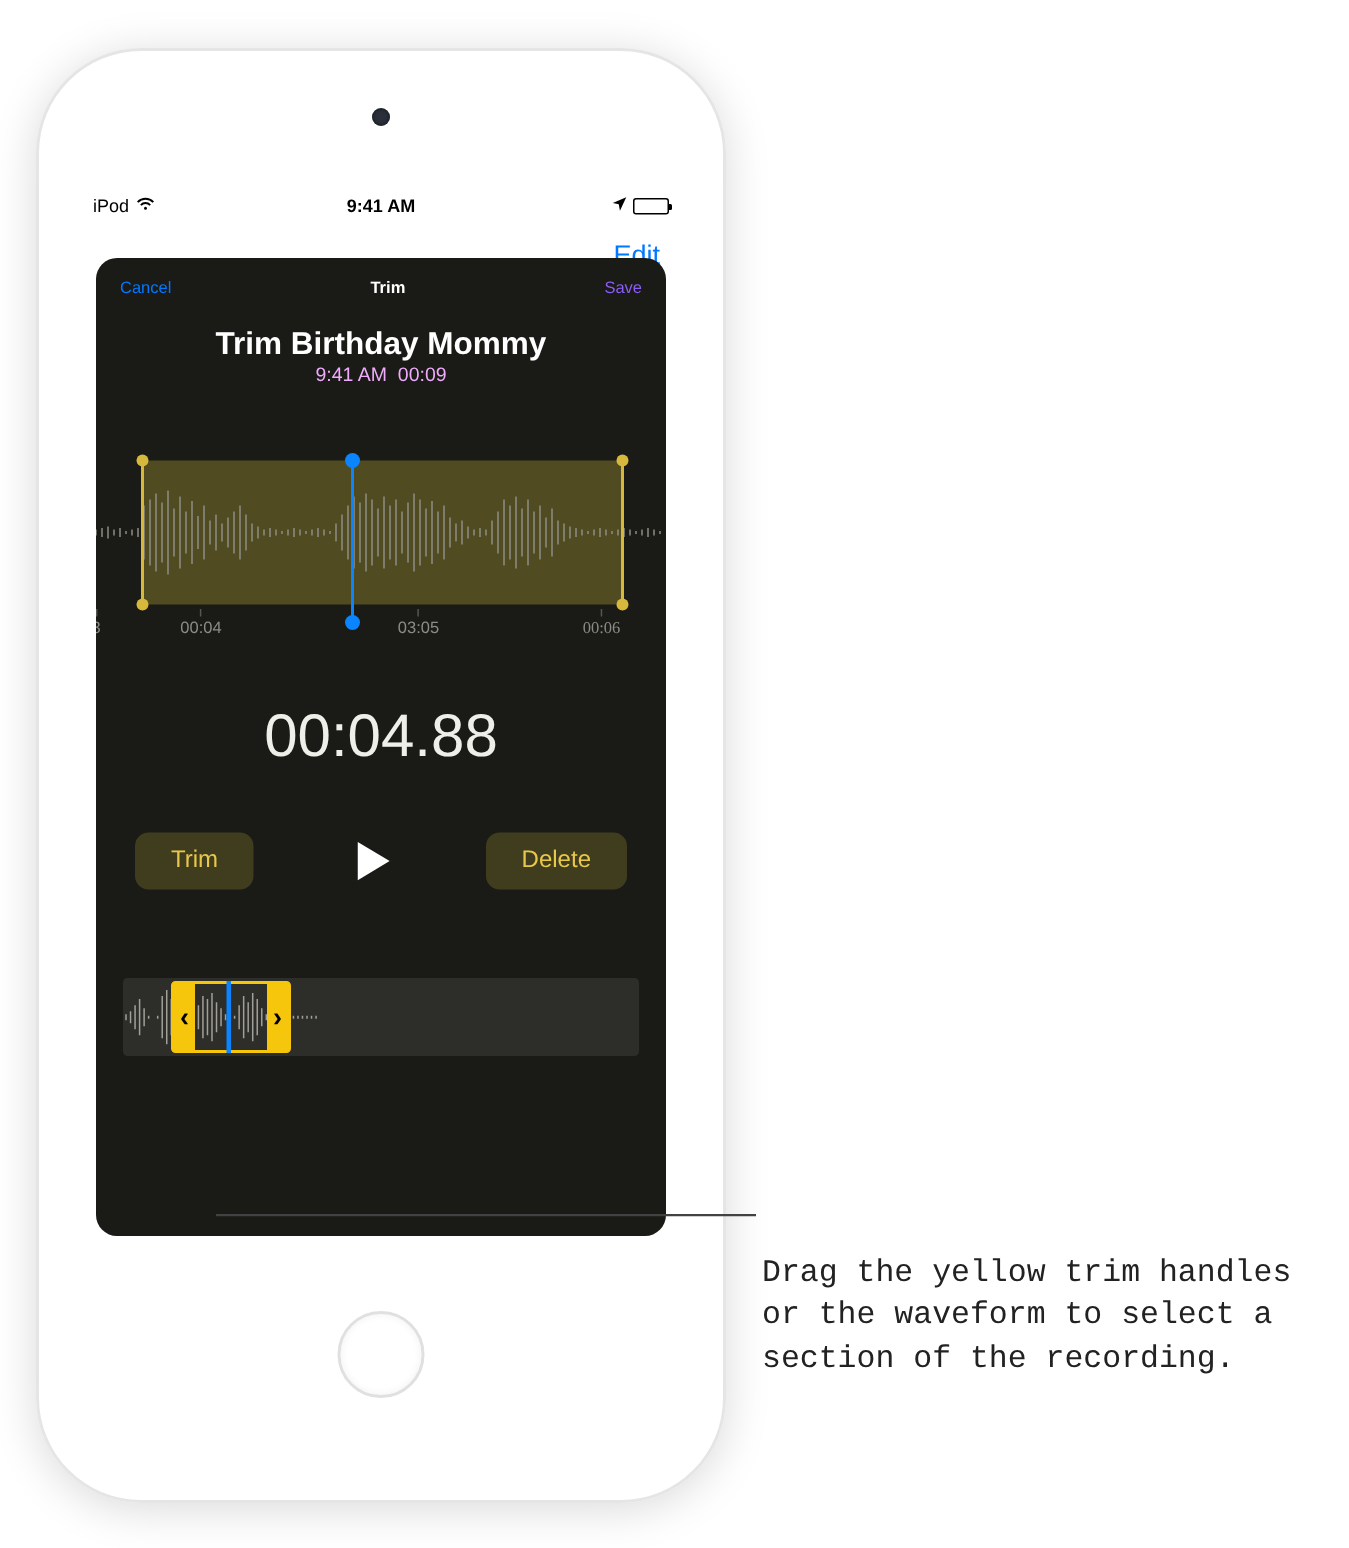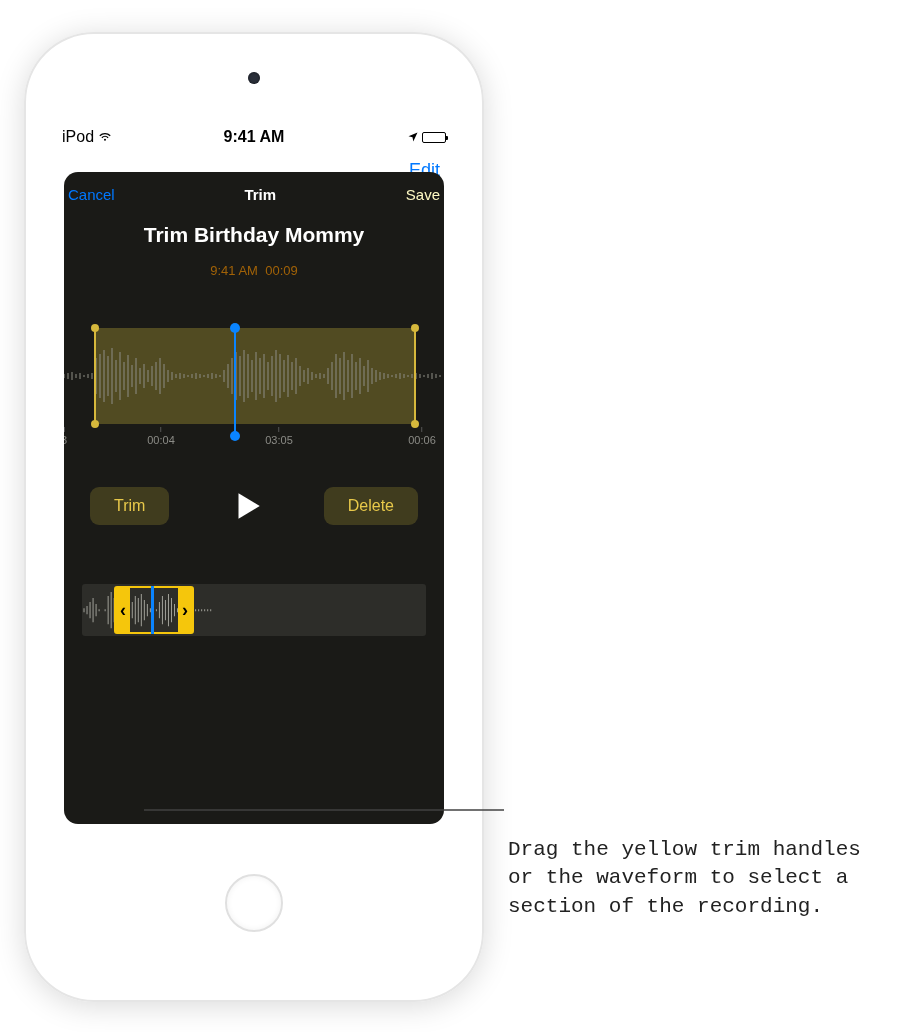"iPod" .status-bar { font-size: 16px -> 12px }
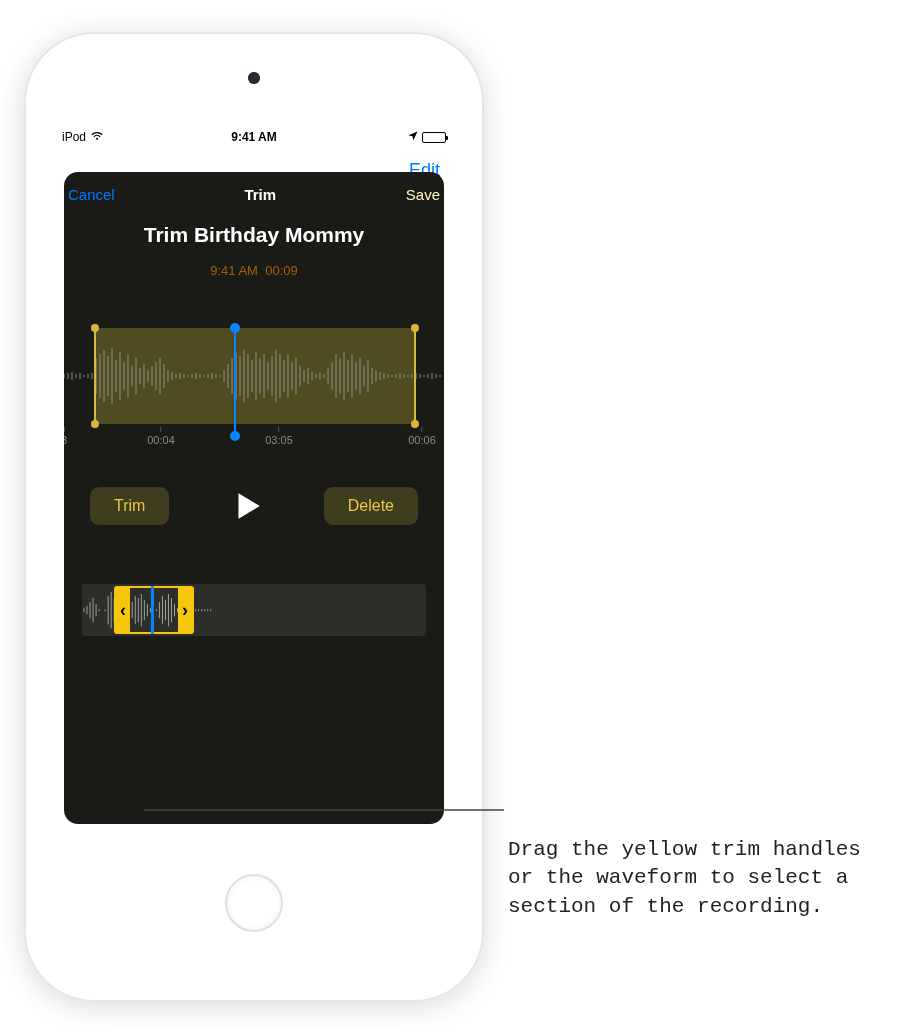"Cancel" .sheet-header { font-size: 15px -> 11px; padding: 14px 4px 6px -> 14px 16px 6px }
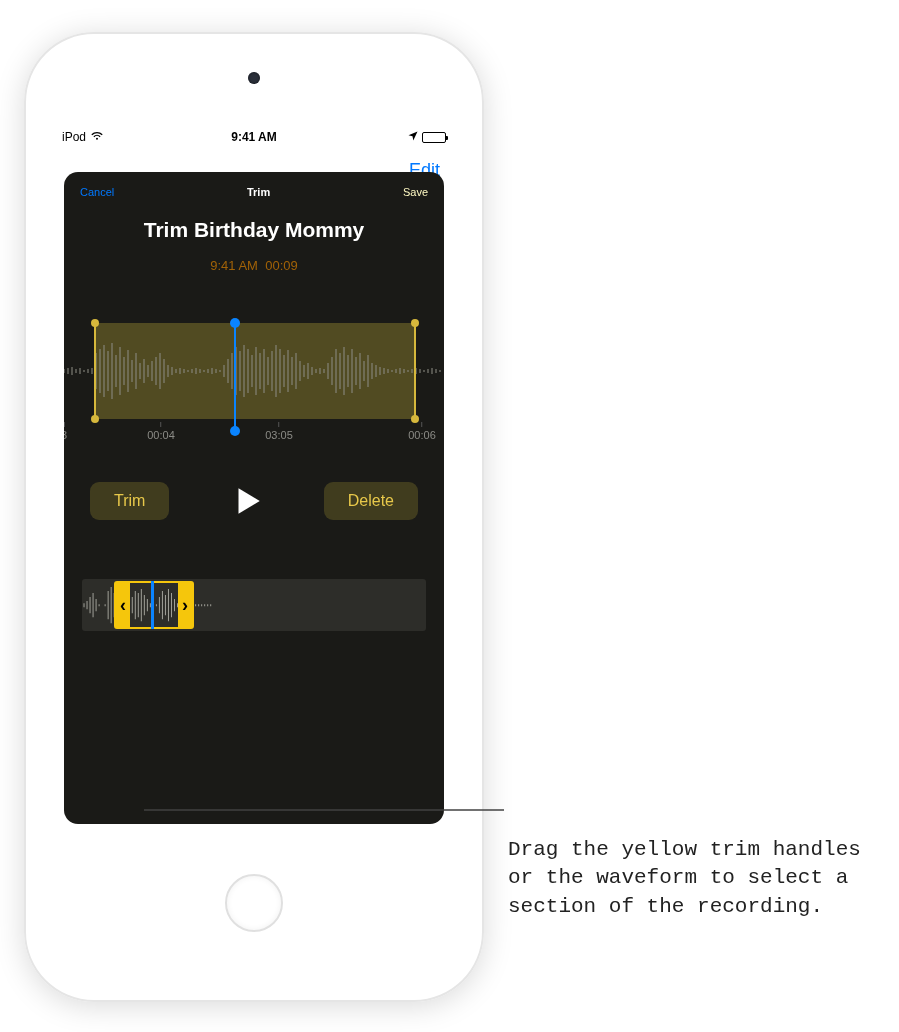"Save" .sheet-header .save { color: #fef9c3 -> #8b5cf6 }
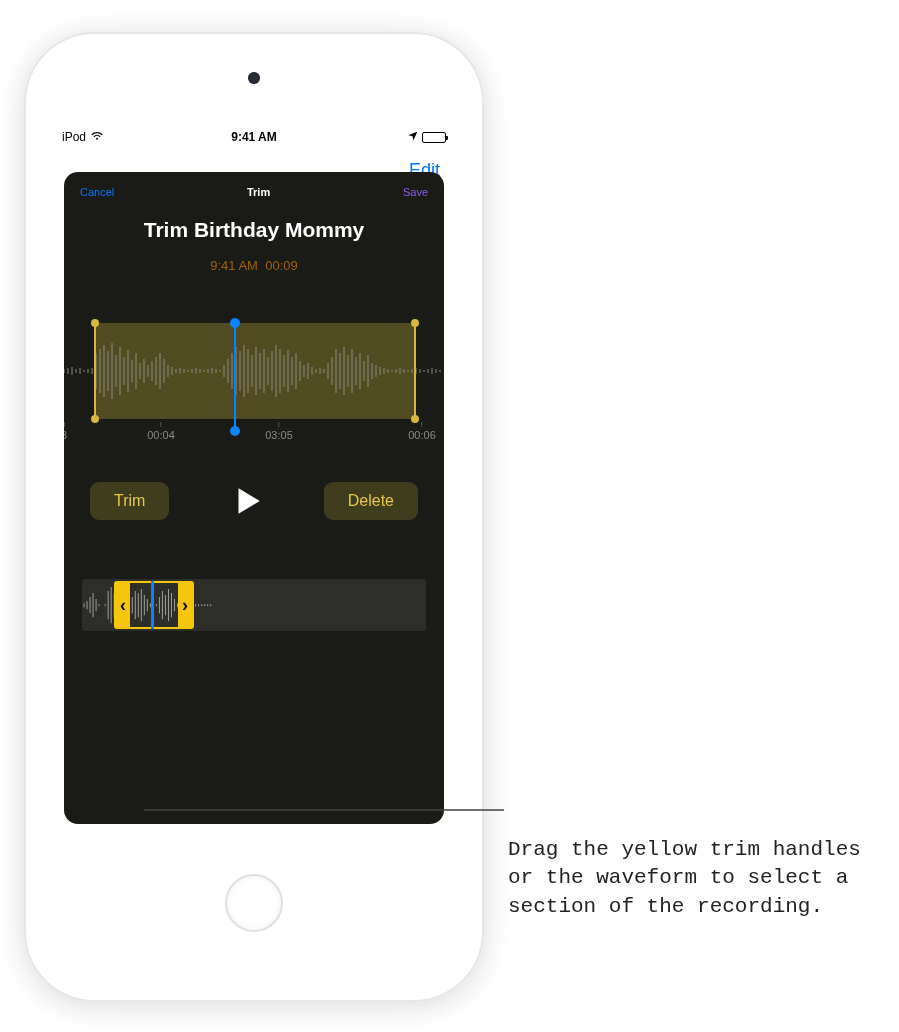"9:41 AM 00:09" .recording-meta { color: #a16207 -> #f0abfc; margin-top: 16px -> 0 }
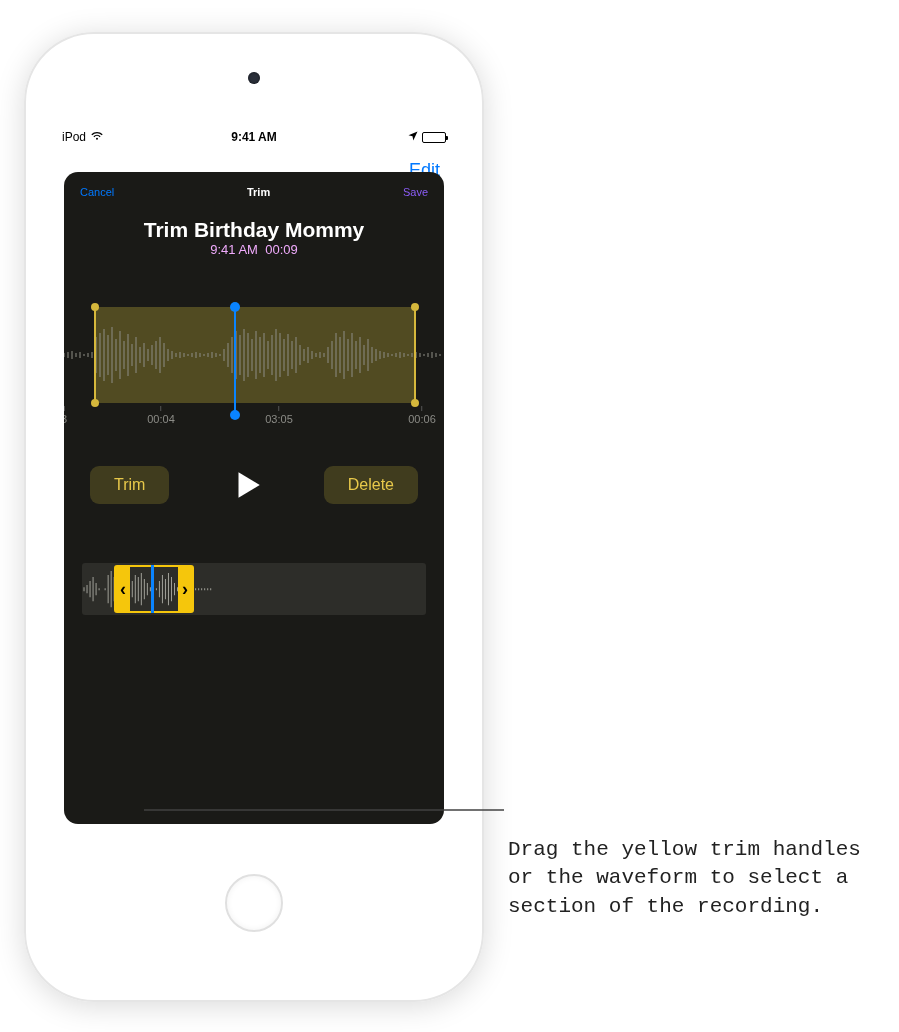"00:04" span.ruler-tick { margin-left: 27px -> none }
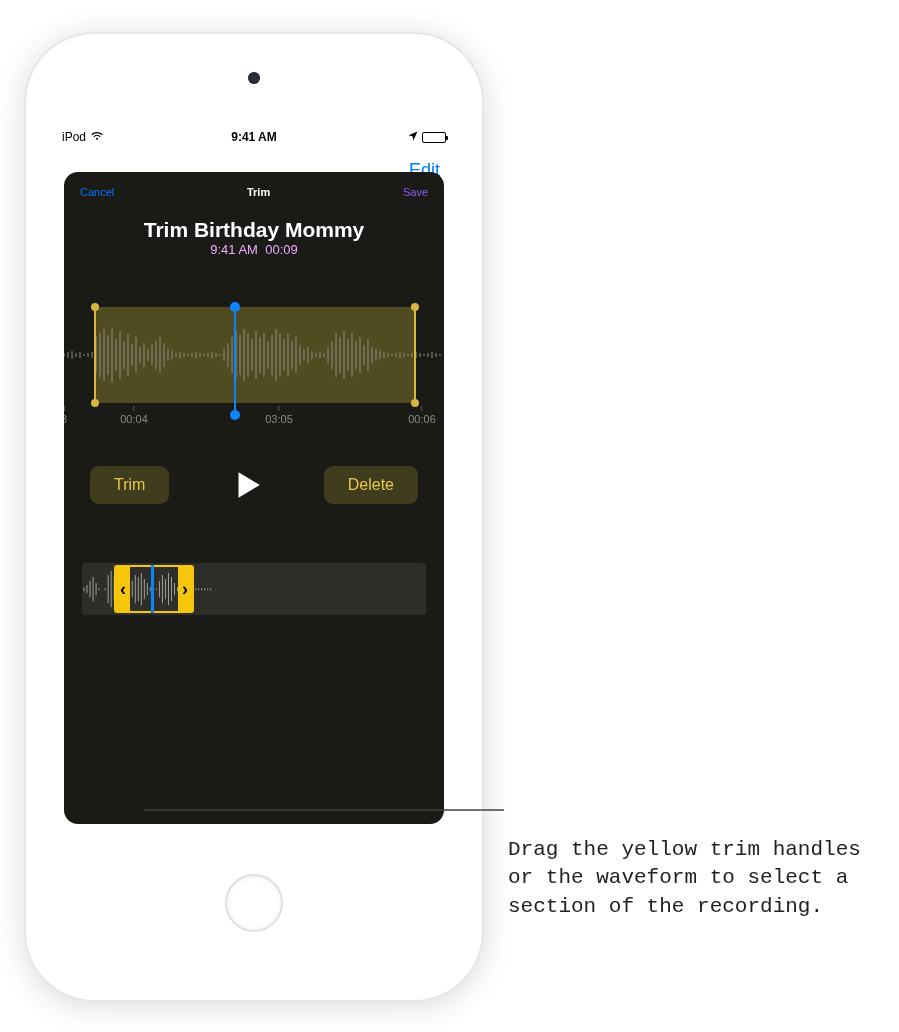"00:06" span.ruler-tick { font-family: none -> Liberation Serif, serif; left: 358px -> 337px }
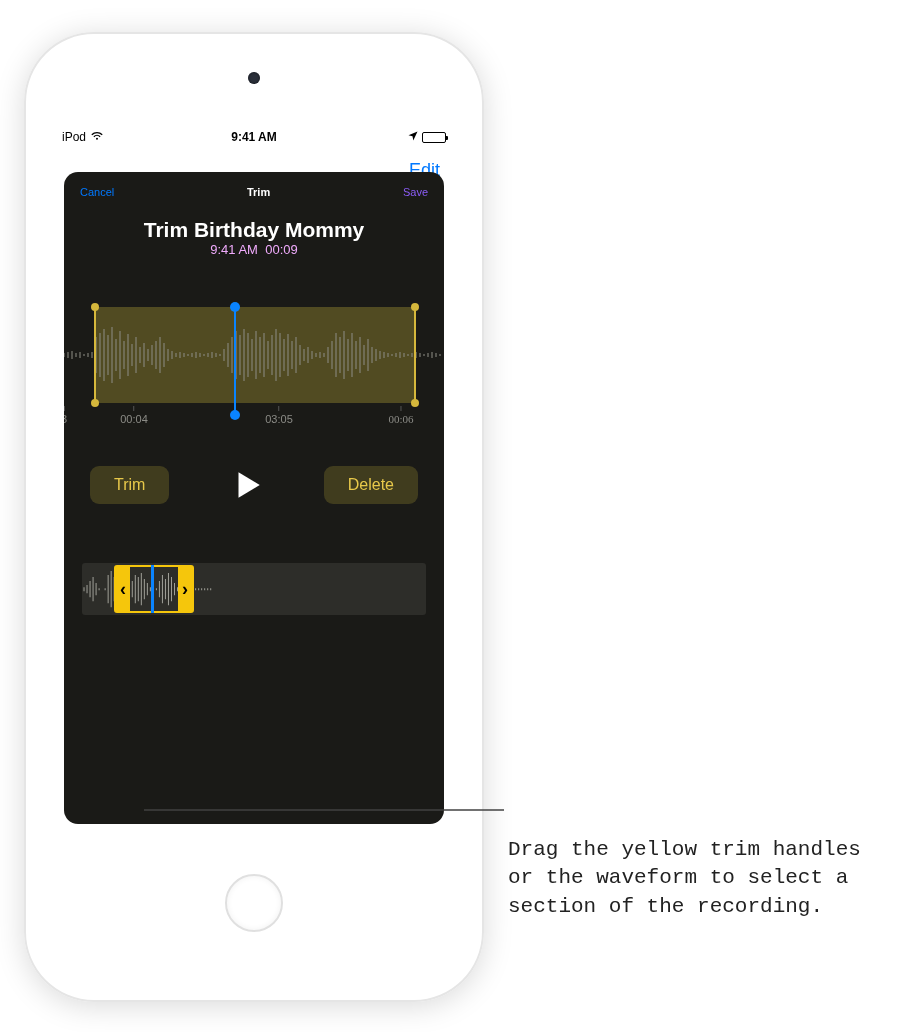"00:04.88" div.timecode { html: none -> <div>00:04.88</div> }
